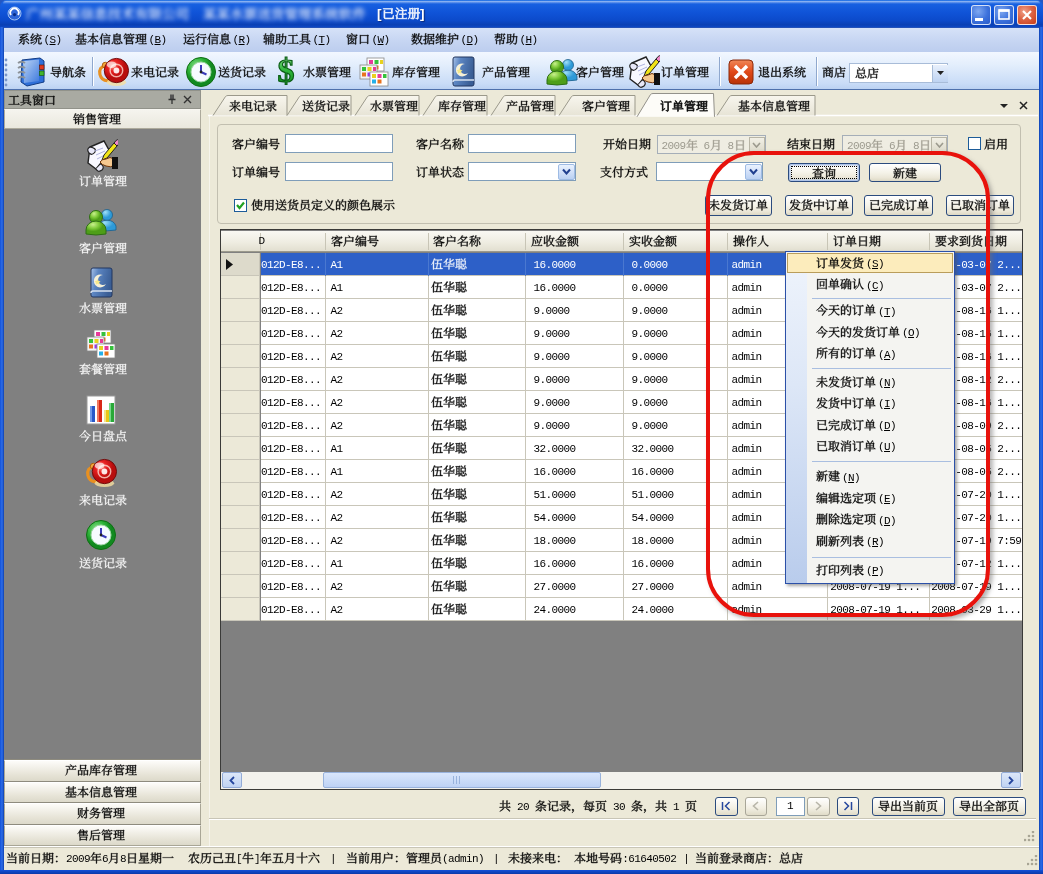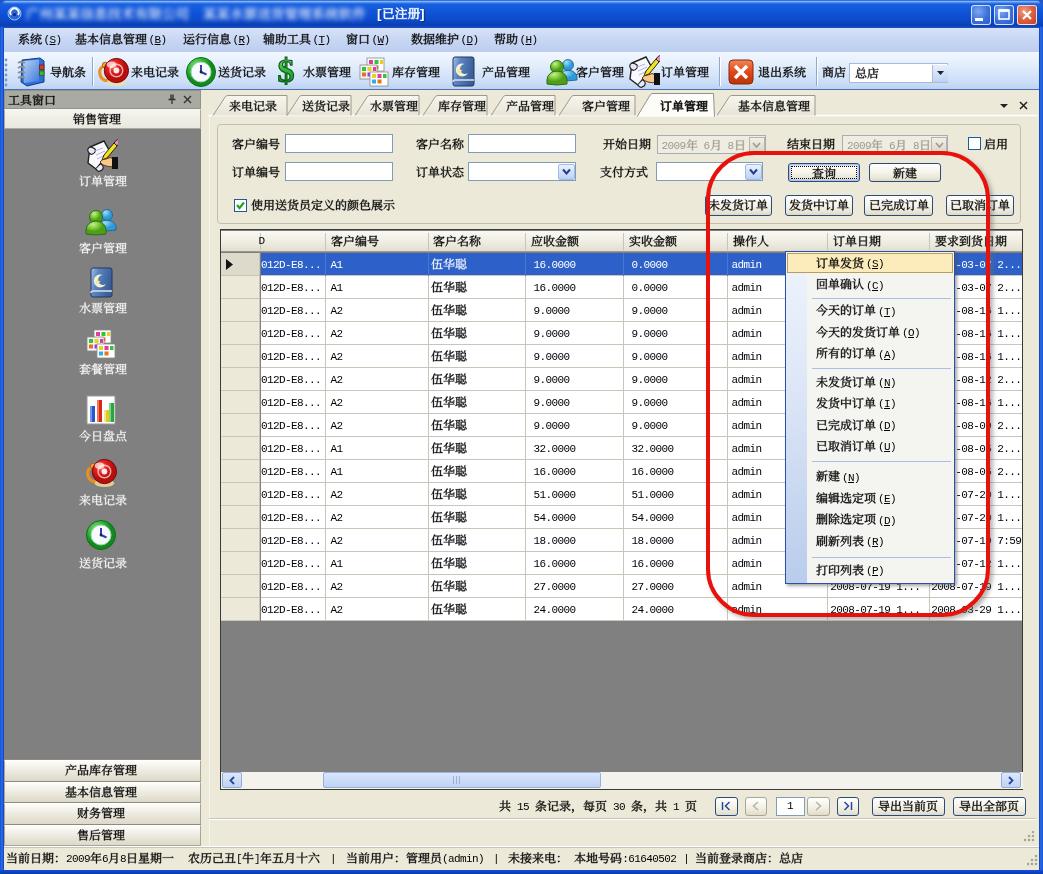"15" span.mx { text: 15 -> 20 }
